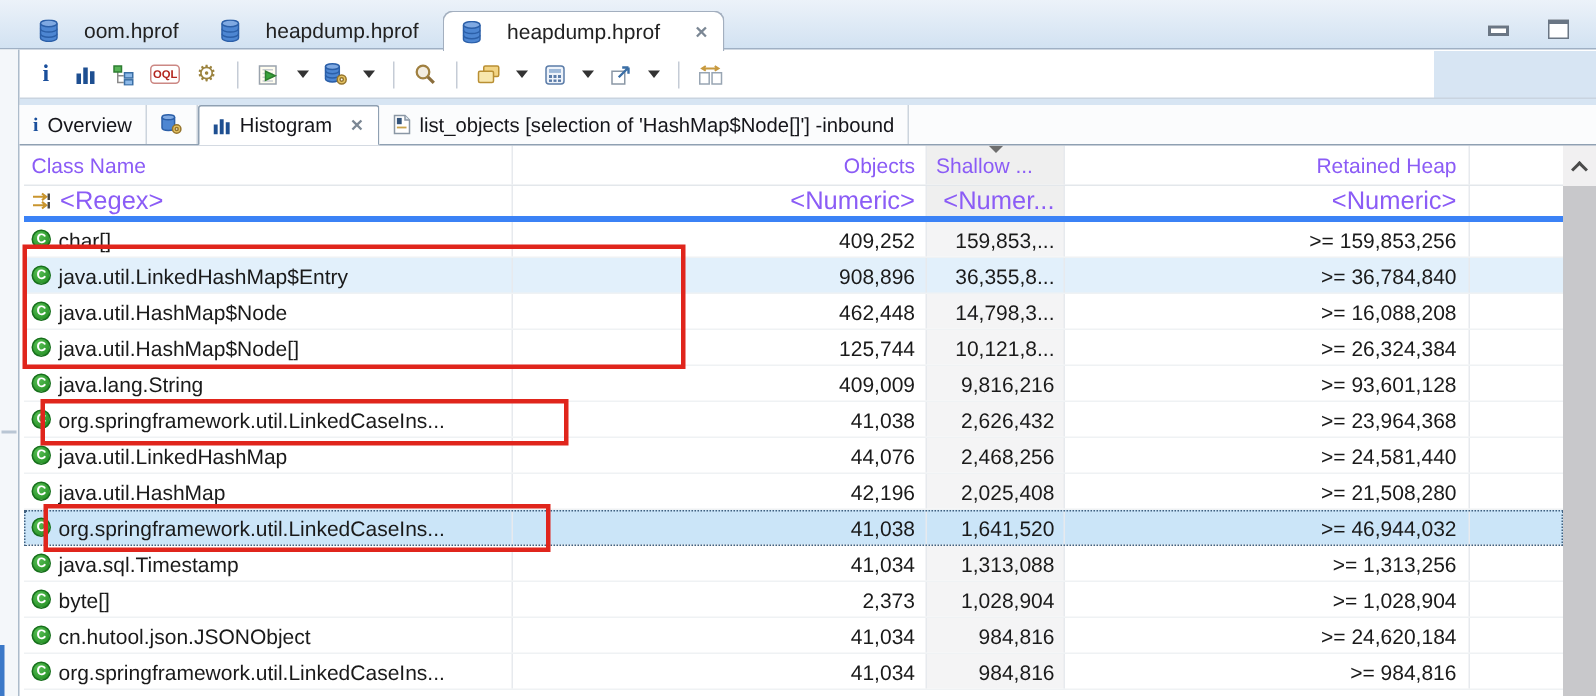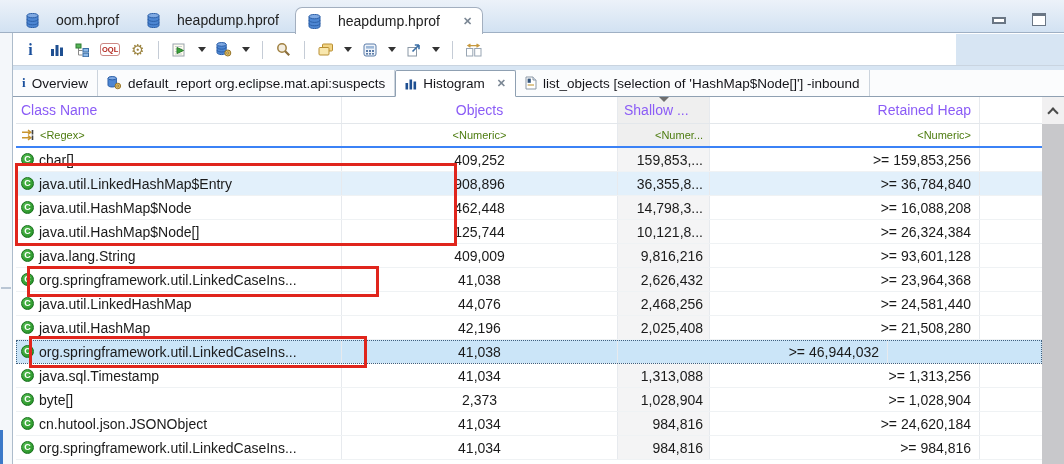"default_report" span { html: <span>default_report org.eclipse.mat.api:suspects</span> -> none }
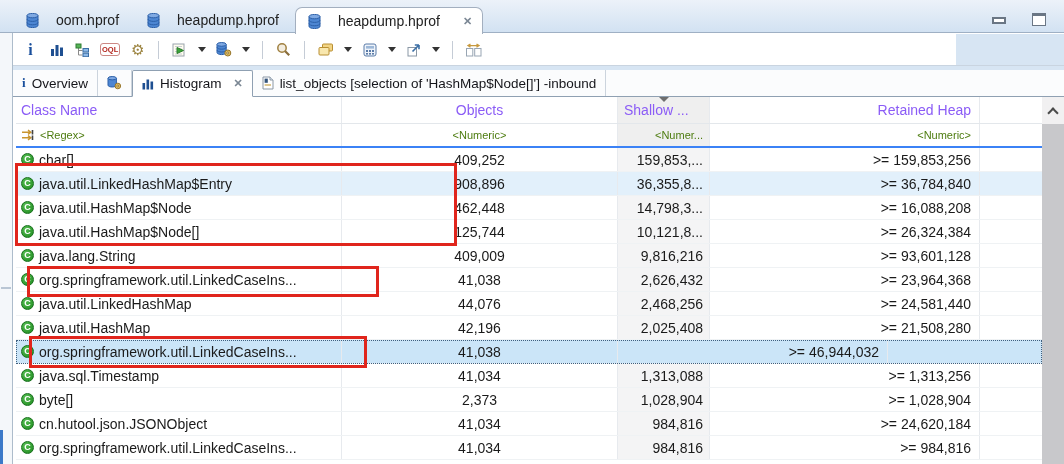"Objects" .c-objects { justify-content: center -> flex-end }
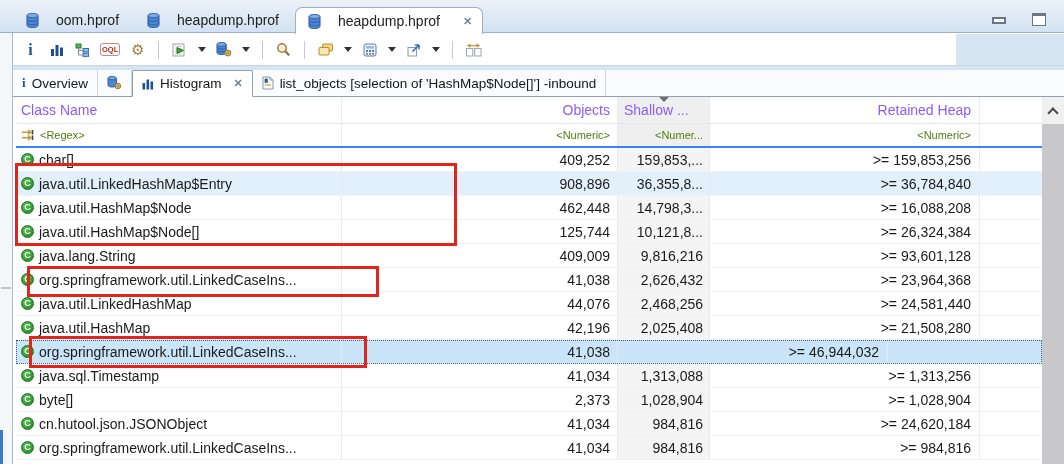"<Regex>" .tfilter { border-bottom: 2px solid #3b82f6 -> 4px solid #3b82f6; color: #4d7c0f -> #8b5cf6; font-size: 11px -> 17px }
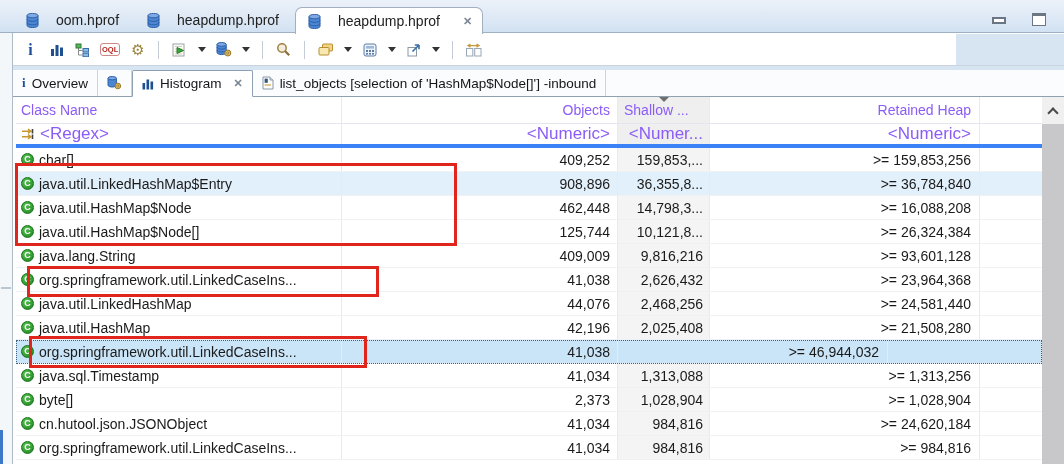"1,641,520" div.cell { html: none -> <div>1,641,520</div> }
